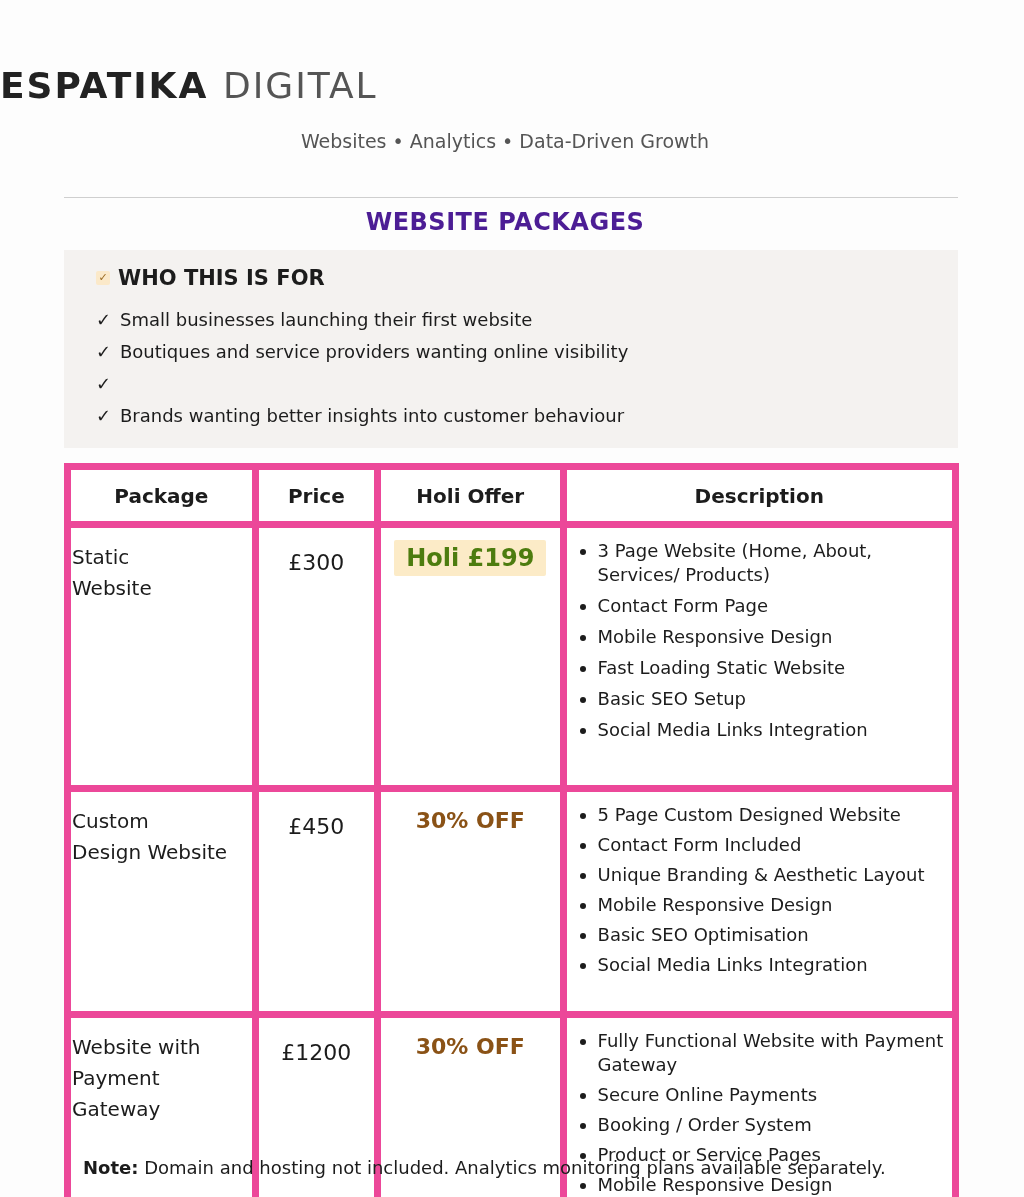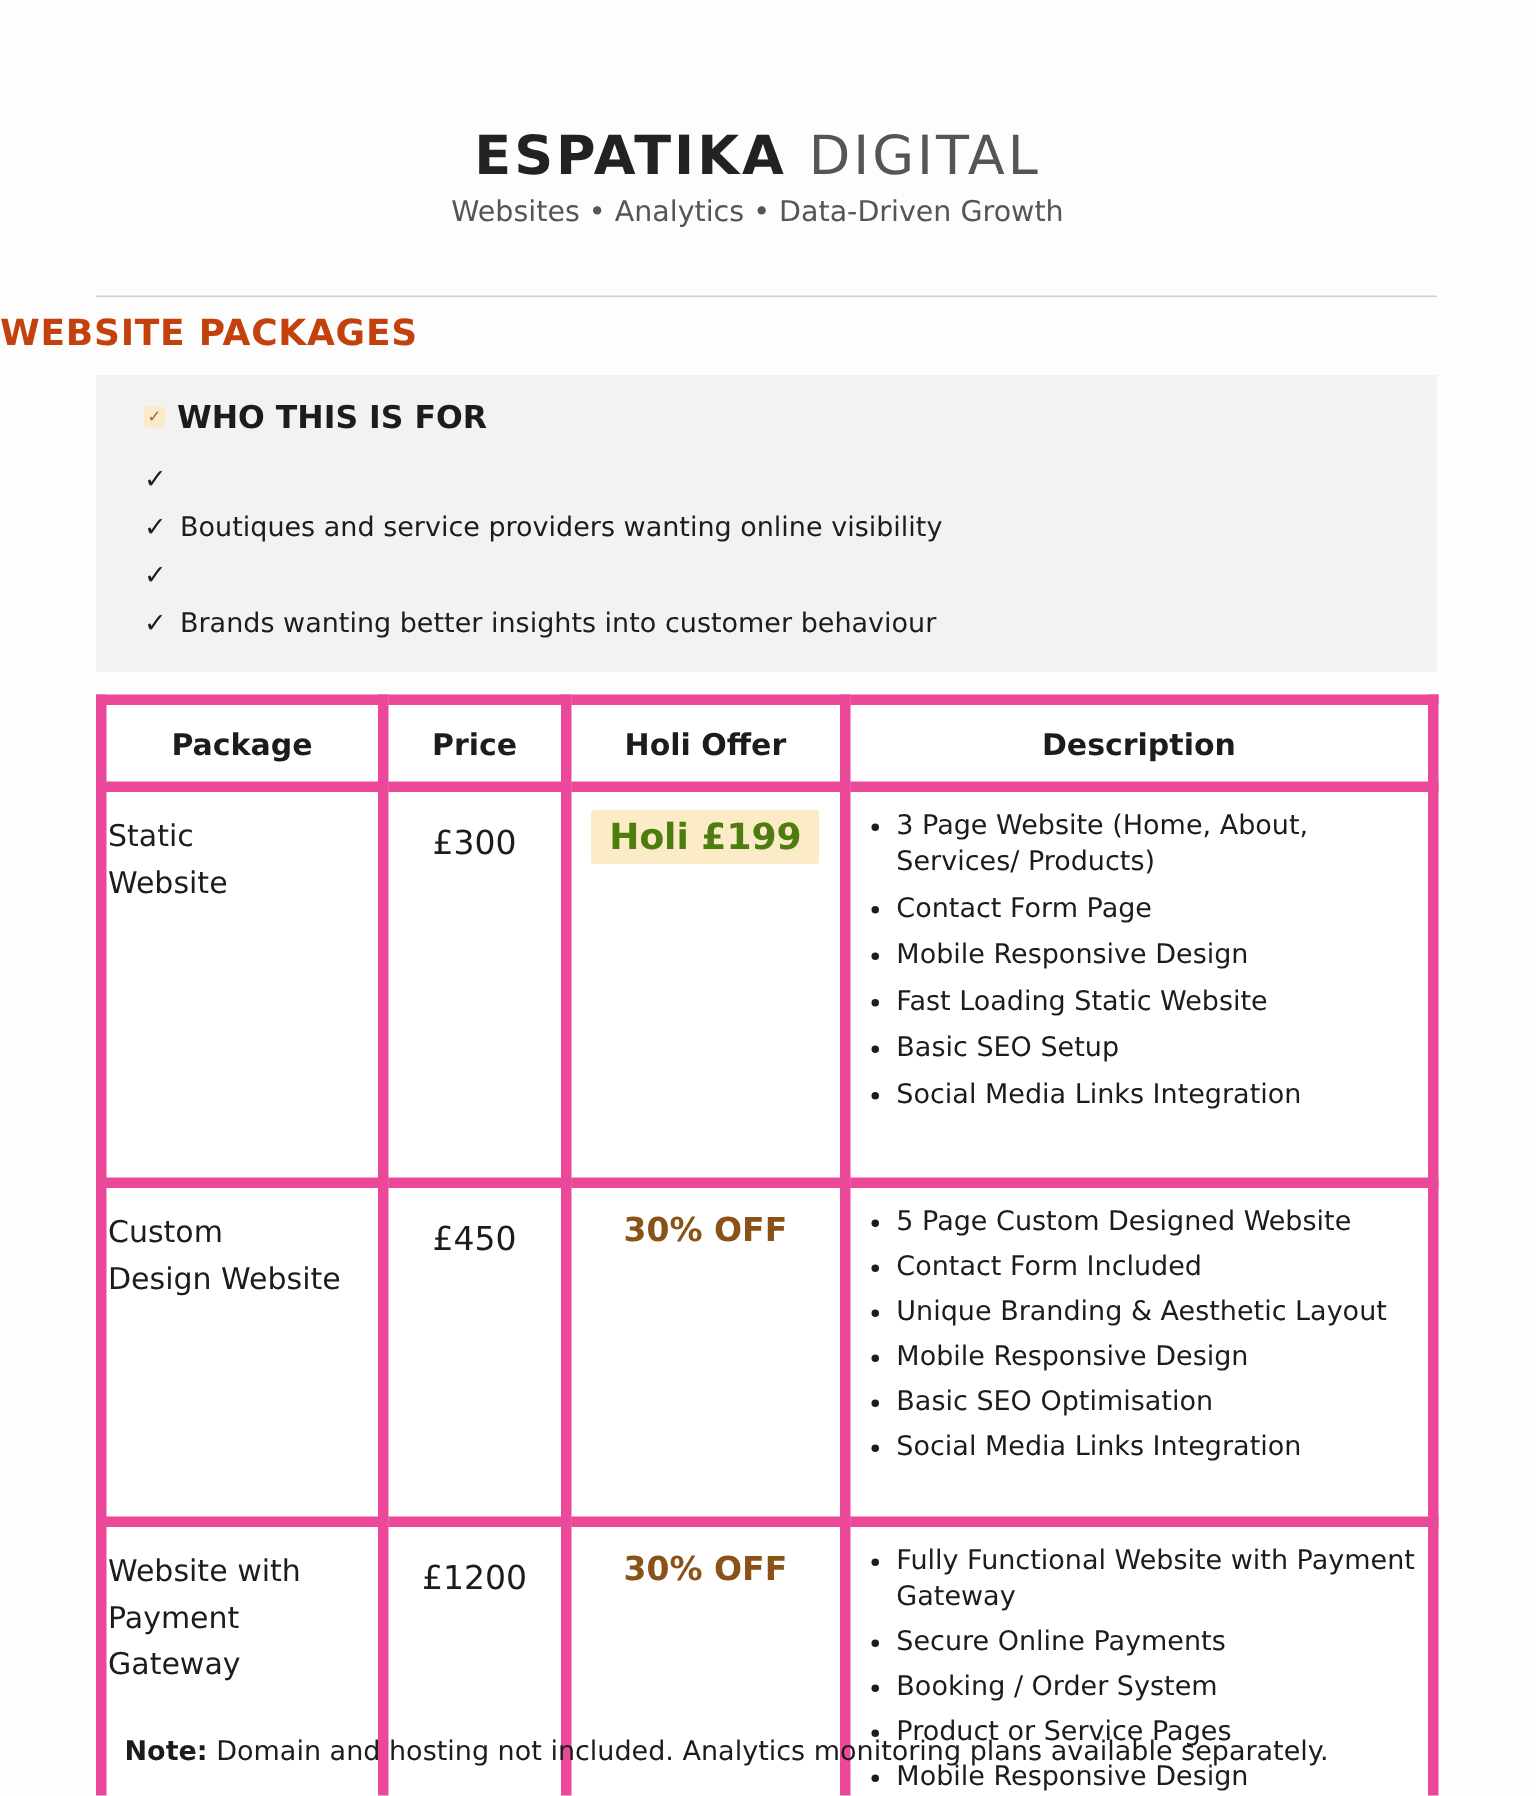"ESPATIKA DIGITAL" .brand { text-align: center -> left; top: 84px -> 65px }
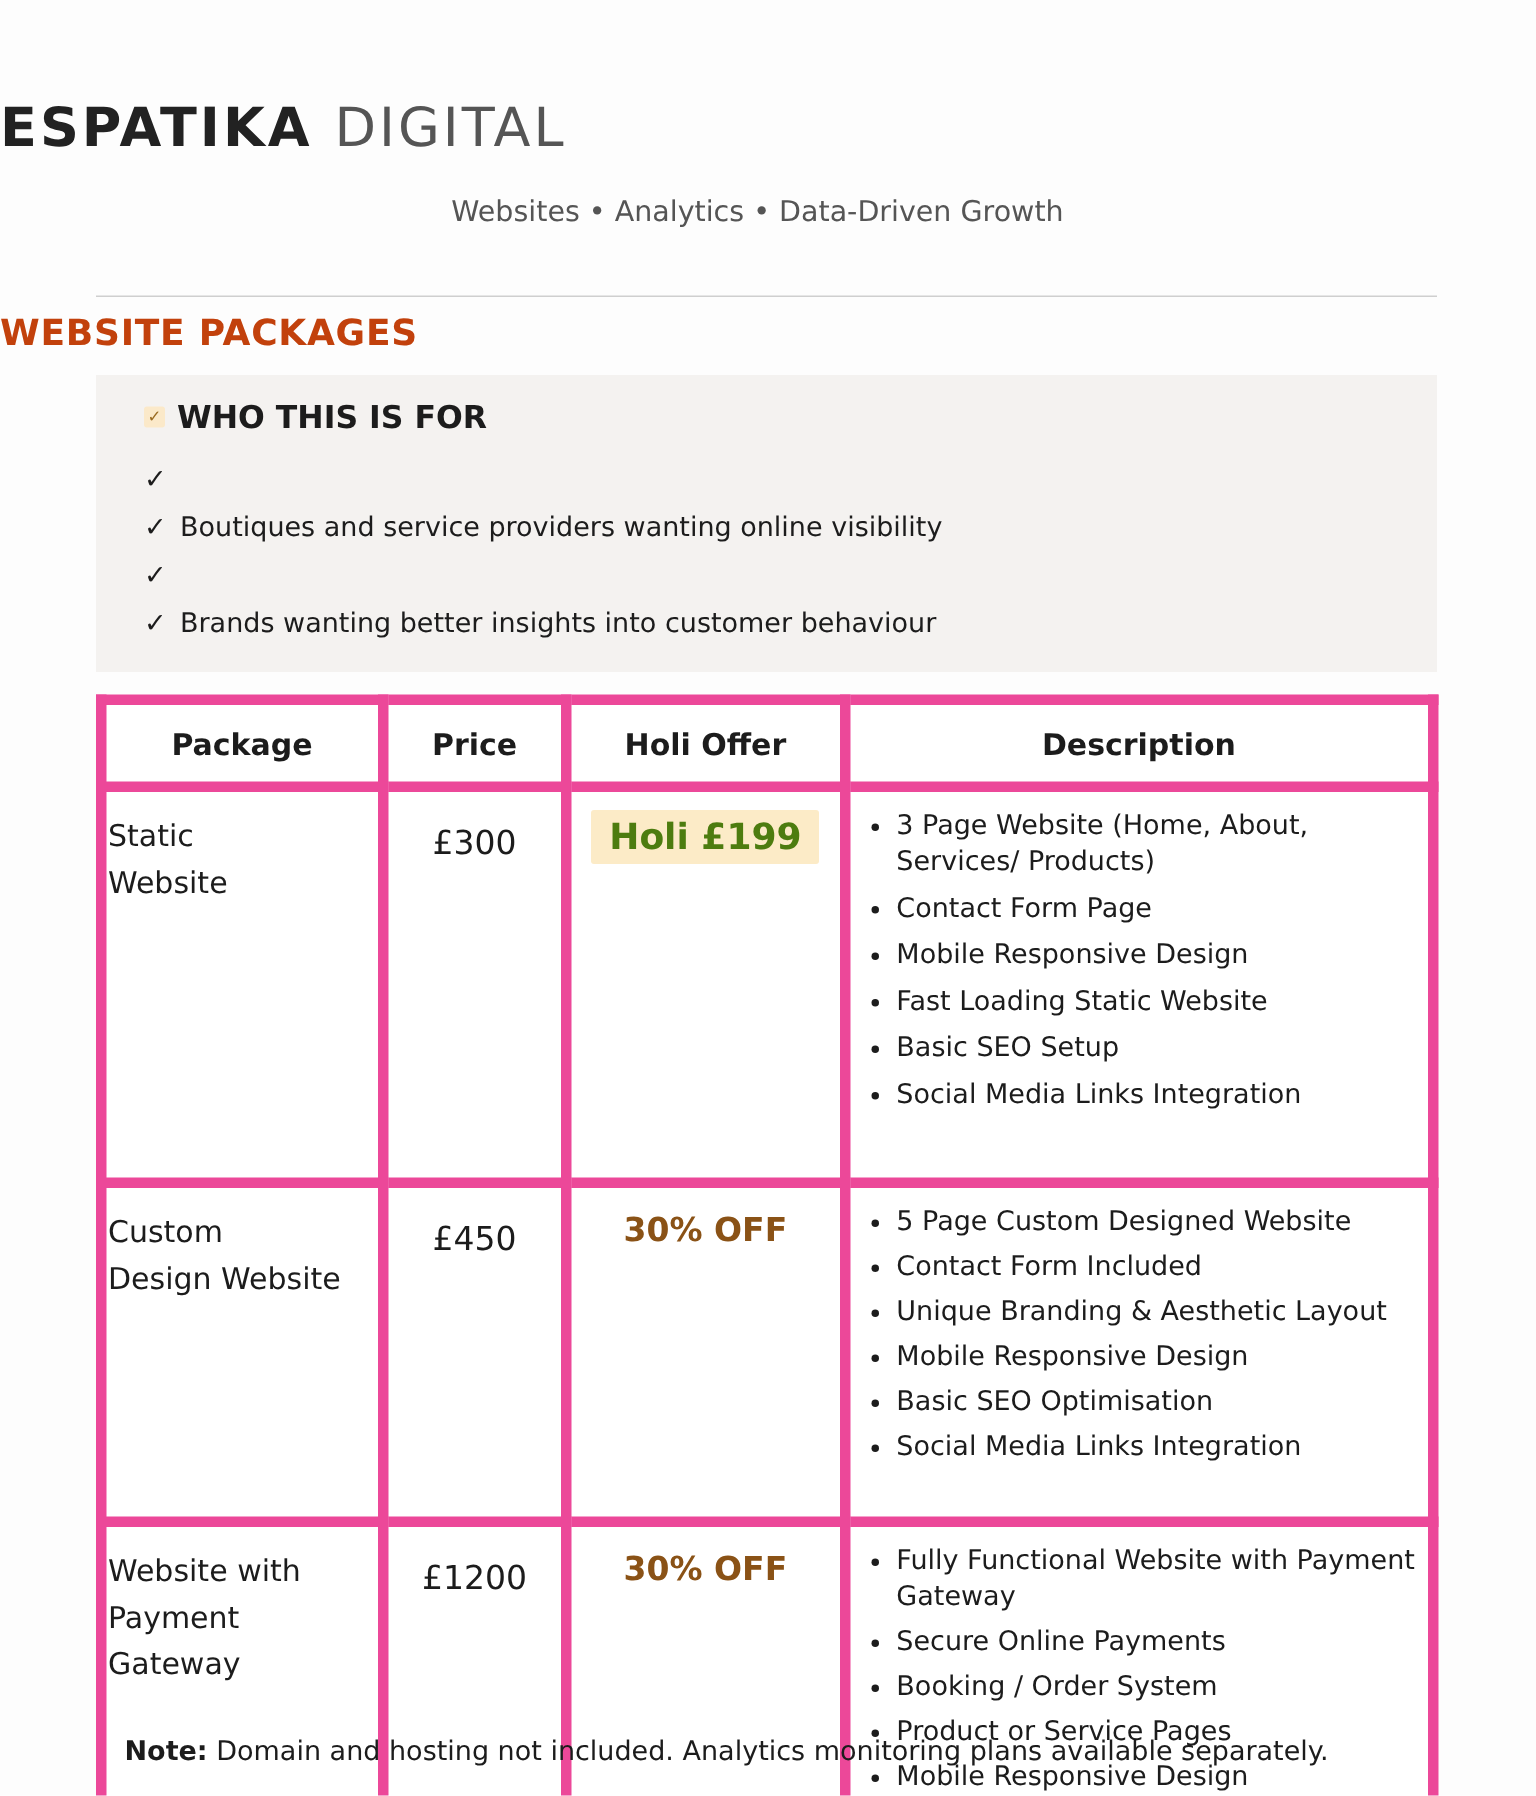"WEBSITE PACKAGES" .section-title { color: #c2410c -> #4c1d95; text-align: left -> center }
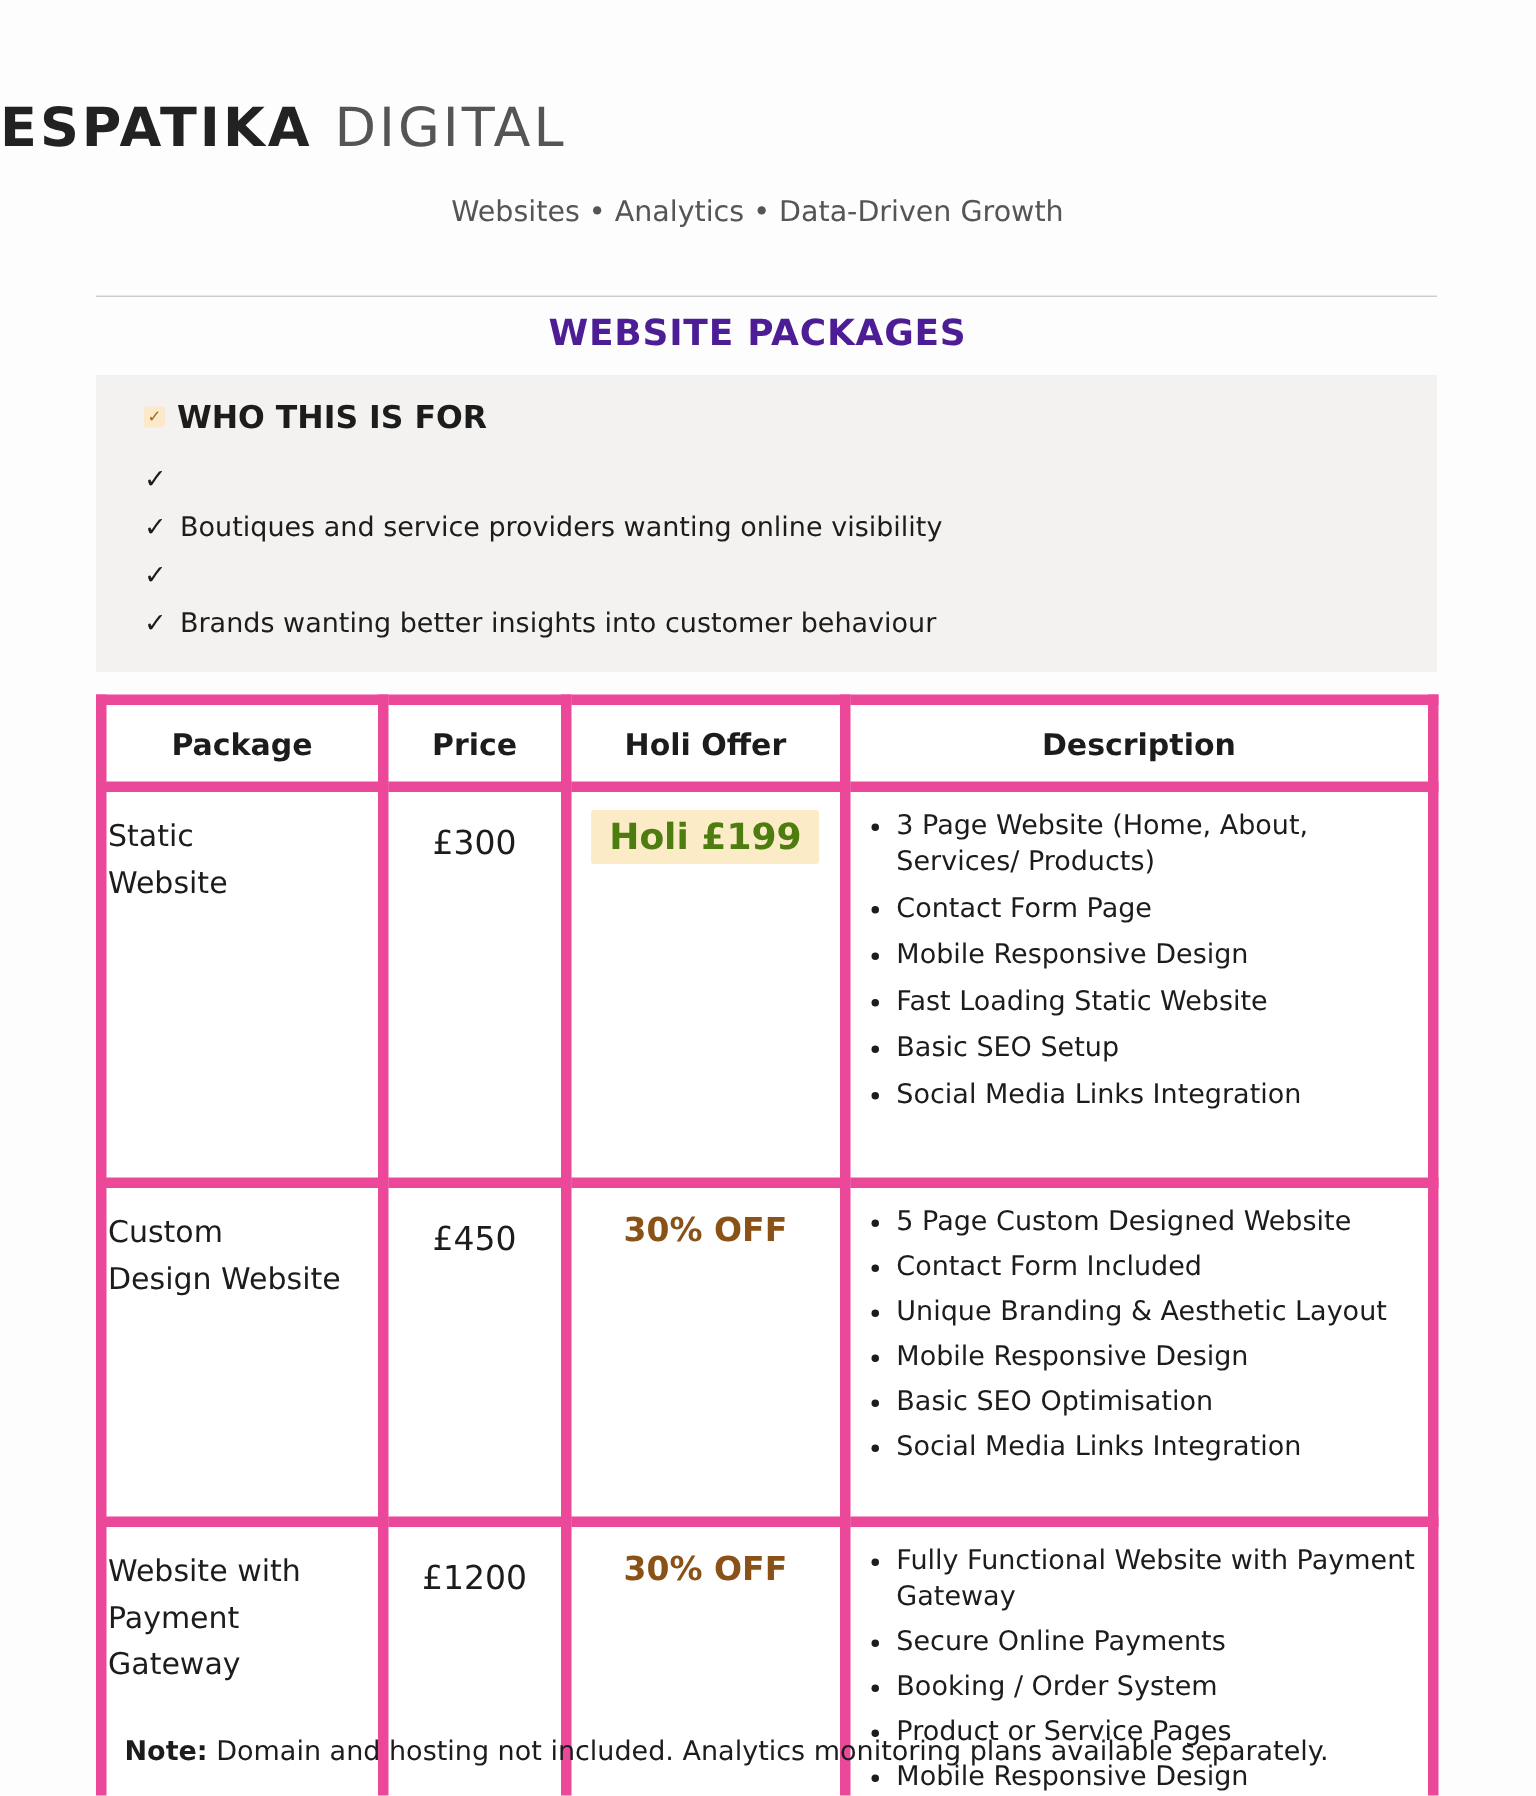"Small businesses launching their first" span { html: none -> <span>Small businesses launching their first website</span> }
